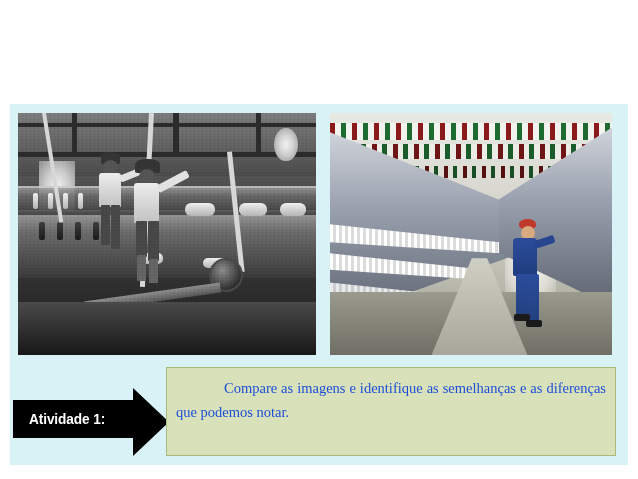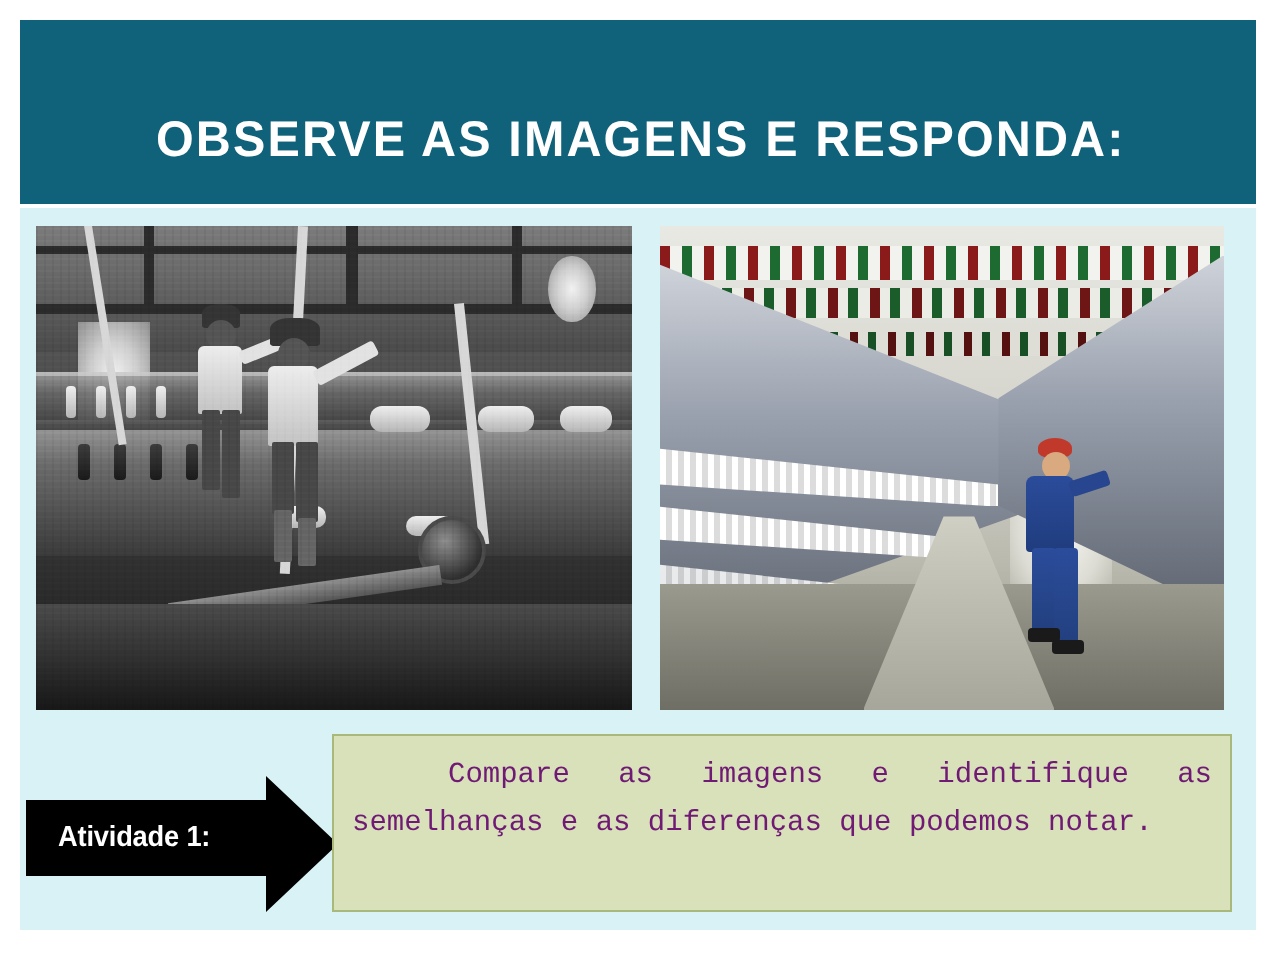"OBSERVE AS IMAGENS E RESPONDA:" div { html: <div> <div>OBSERVE AS IMAGENS E RESPONDA:</div> </div> -> none }
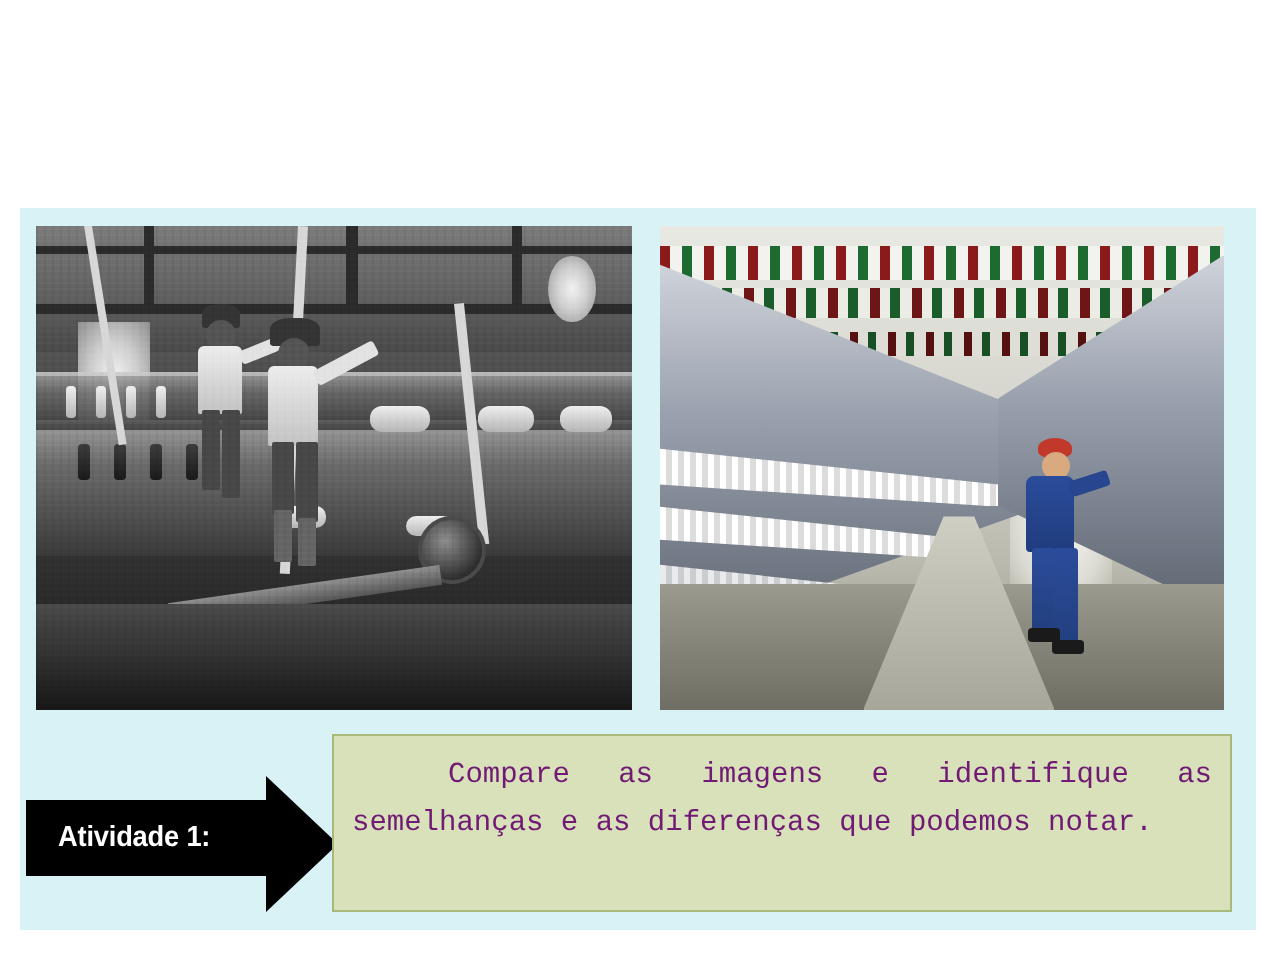"Compare as imagens e identifique" #instruction-text { color: #701a75 -> #1d4ed8; font-family: Liberation Mono, monospace -> Liberation Serif, serif }
